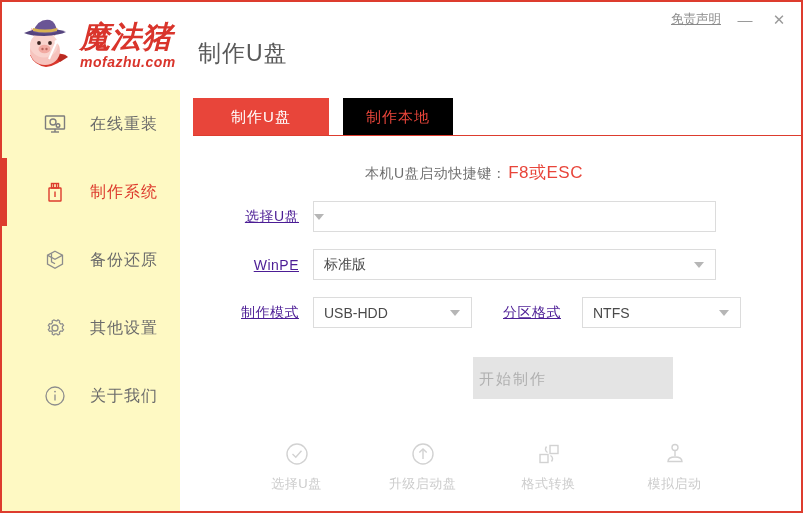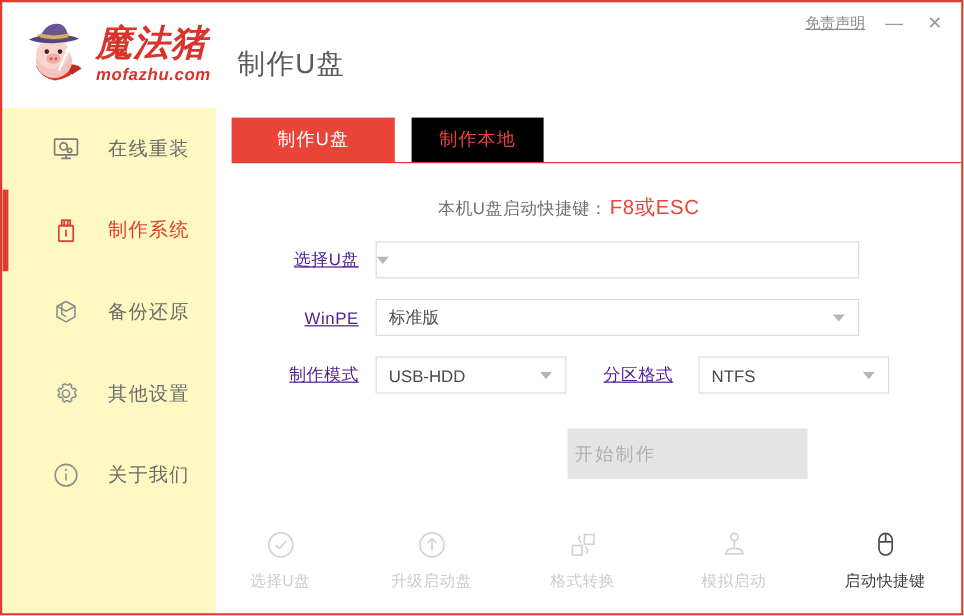"启动快捷键" div.tool { html: <div> <span> <svg> <rect></rect> <line></line> <line></line> </svg> </span> <span>启动快捷键</span> </div> -> none }
